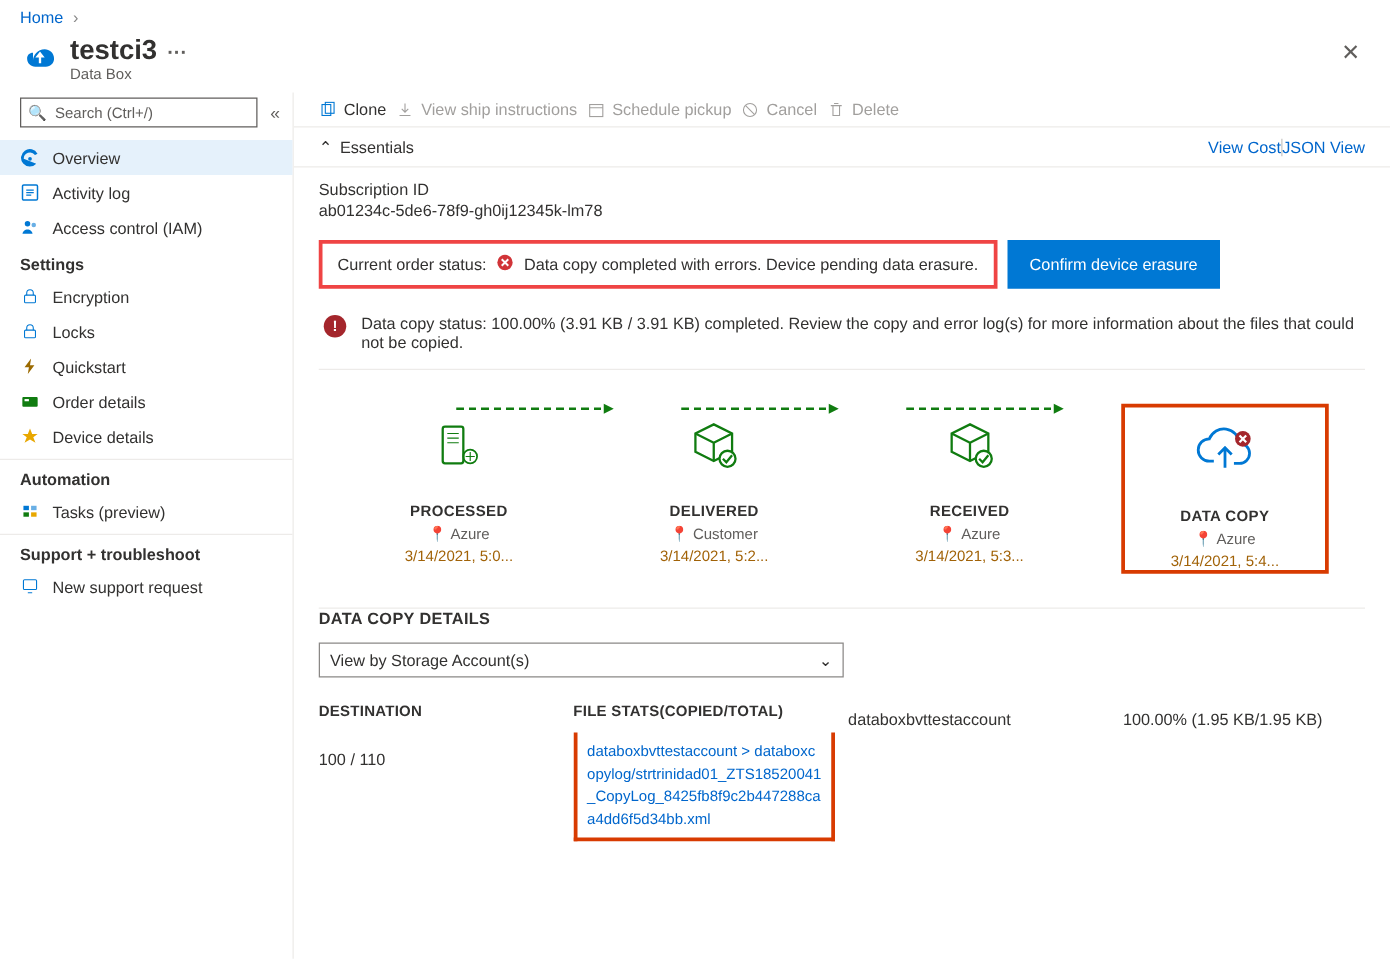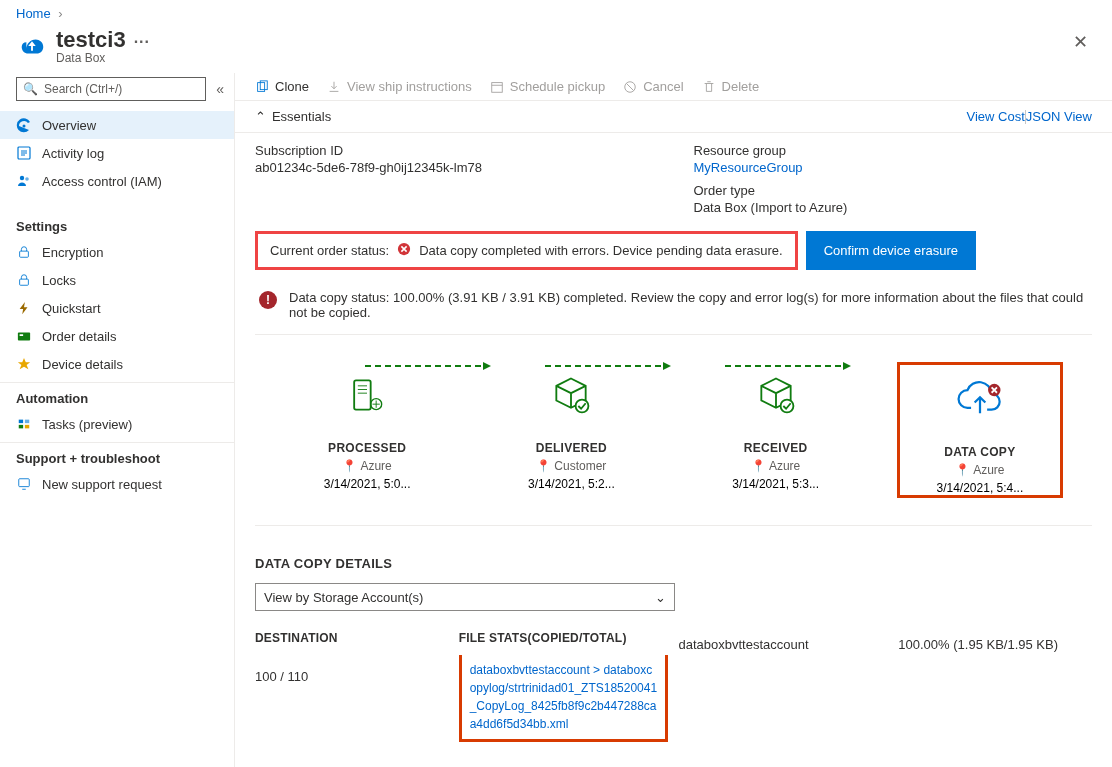"Clone" .toolbar { gap: 18px -> 8px }
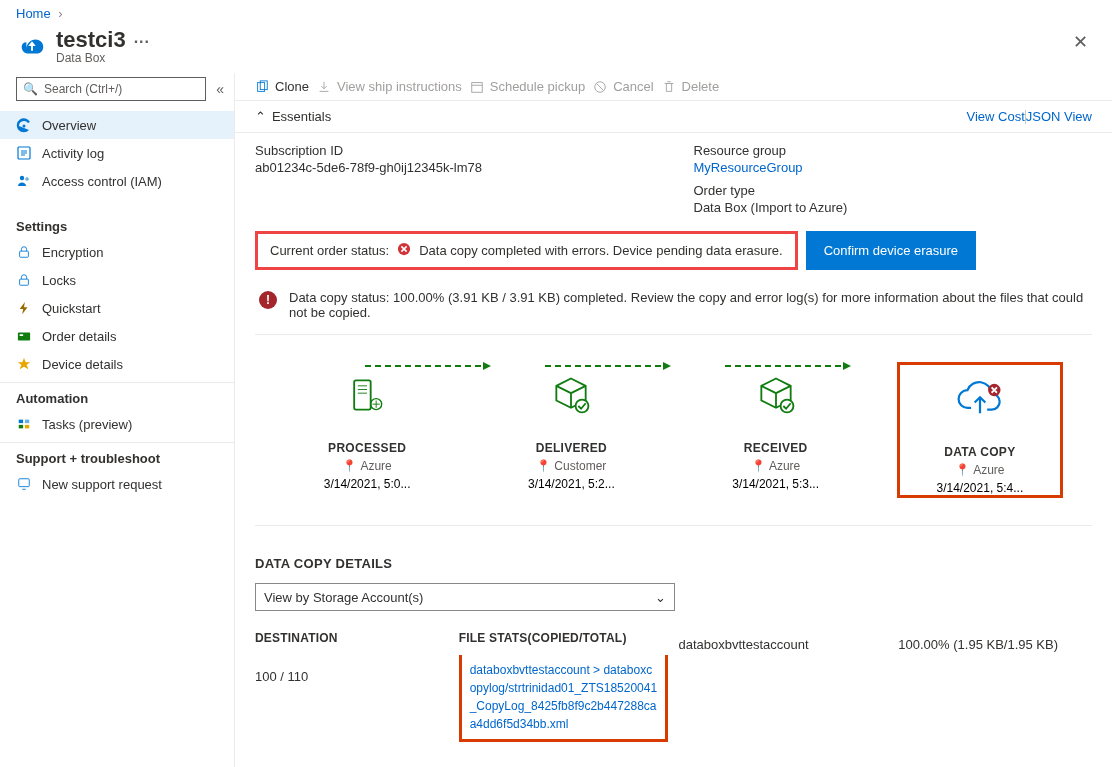"Resource group" div.ess-col { html: <div> <div> <div>Resource group</div> <div>MyResourceGroup</div> </div> <div> <div>Order type</div> <div>Data Box (Import to Azure)</div> </div> </div> -> none }
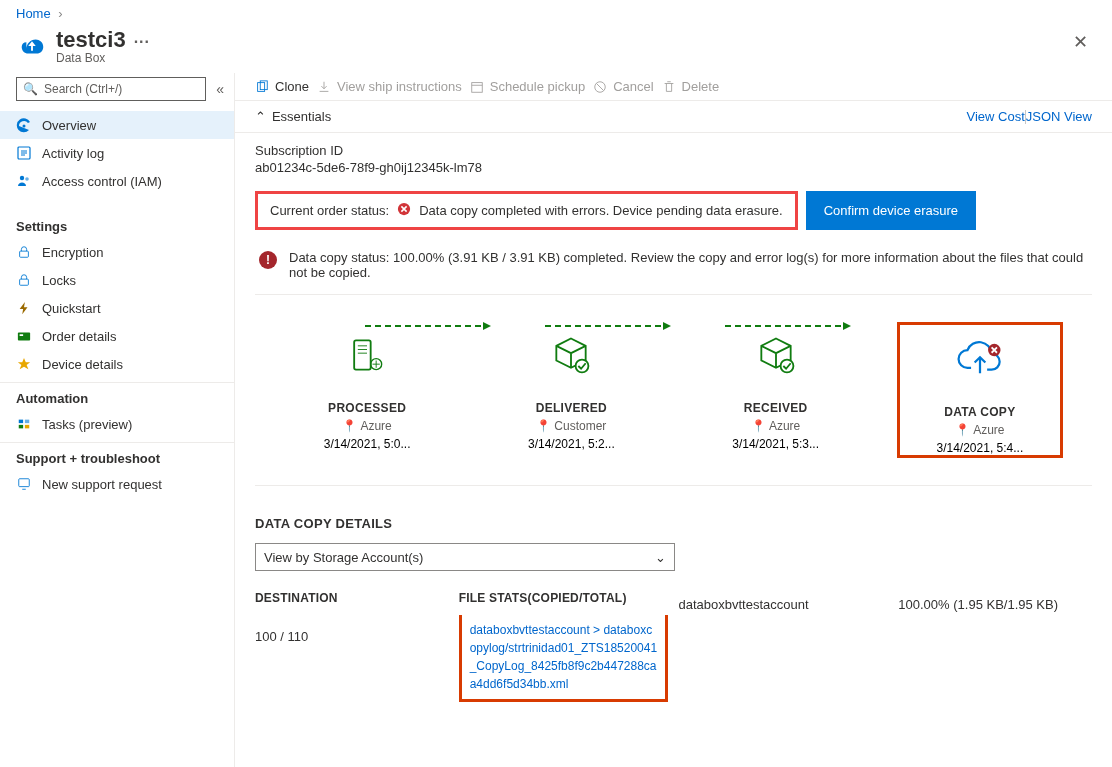"Settings" .nav-section-label.first { margin-top: 16px -> 0 }
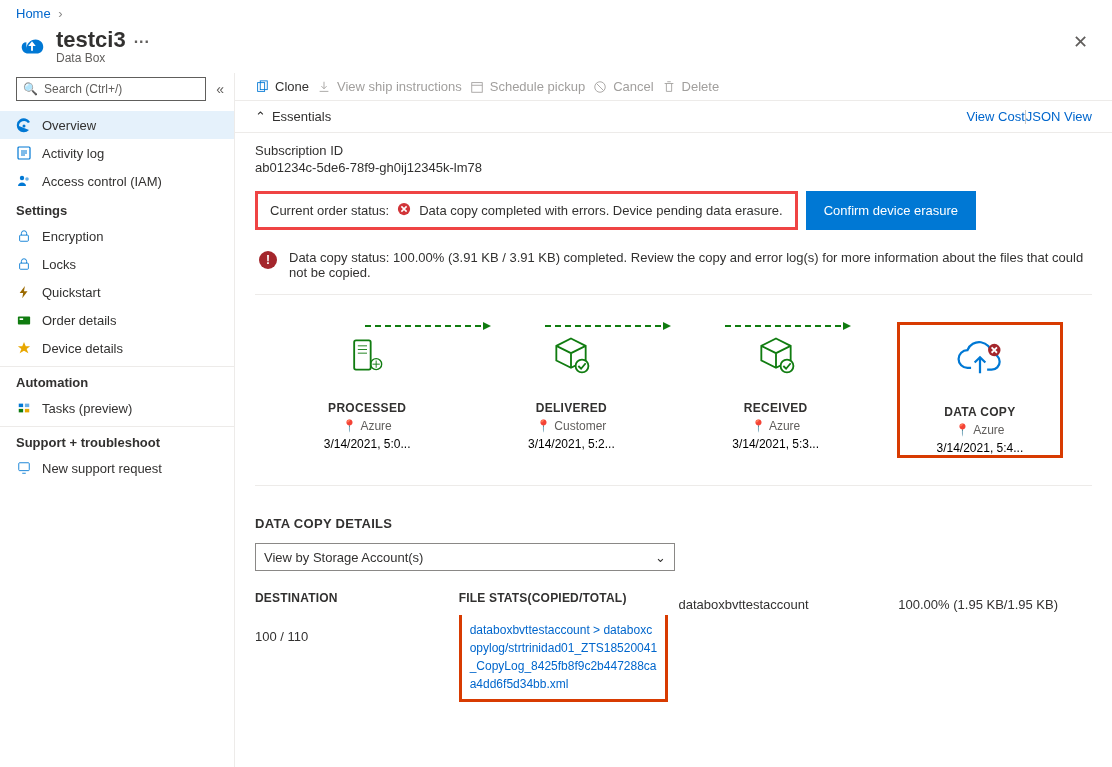"3/14/2021, 5:0..." .tl-date { color: #000000 -> #a16207 }
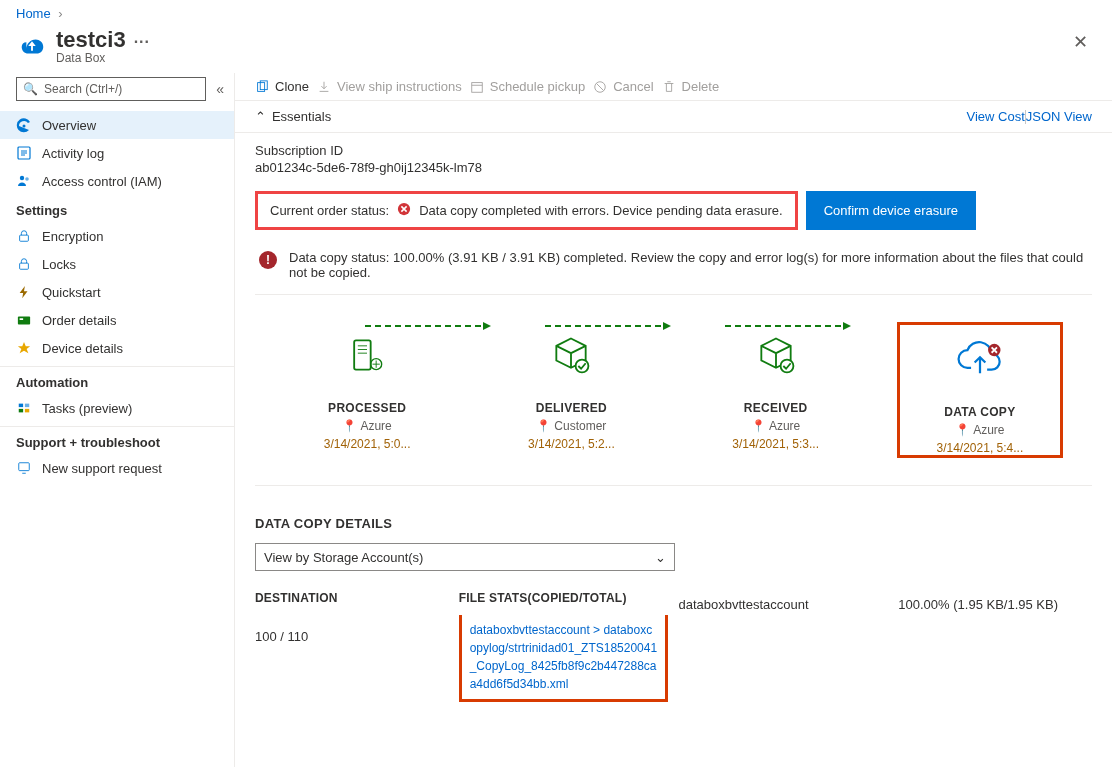"DATA COPY DETAILS" .details { padding-top: 30px -> 0 }
